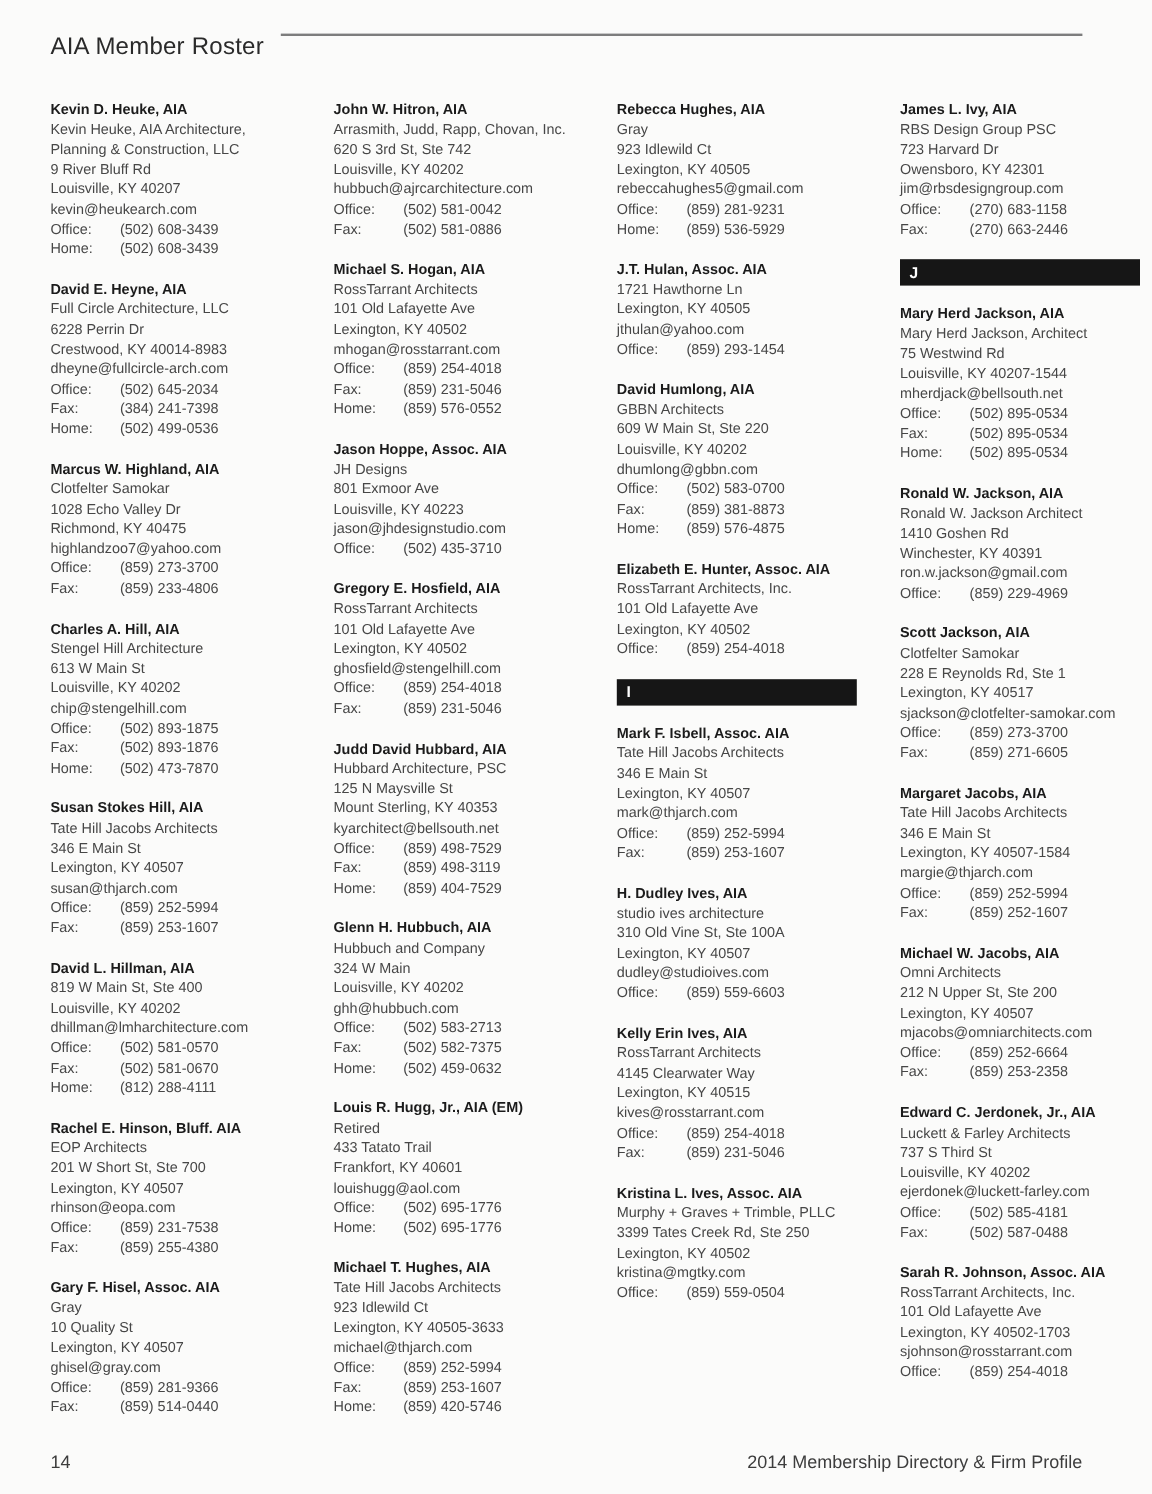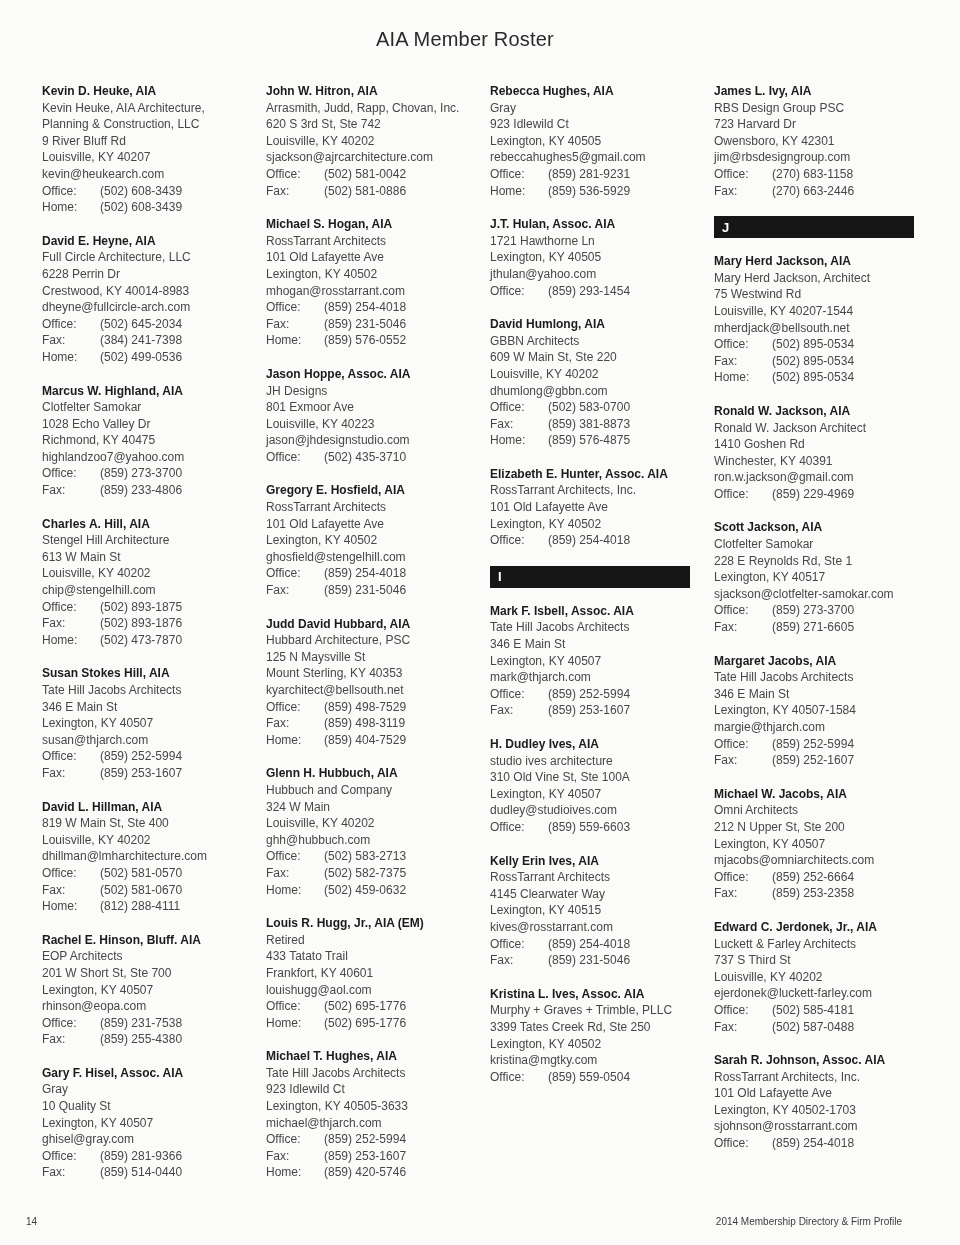"AIA Member Roster" .header { align-items: center -> none; flex-direction: column -> none }
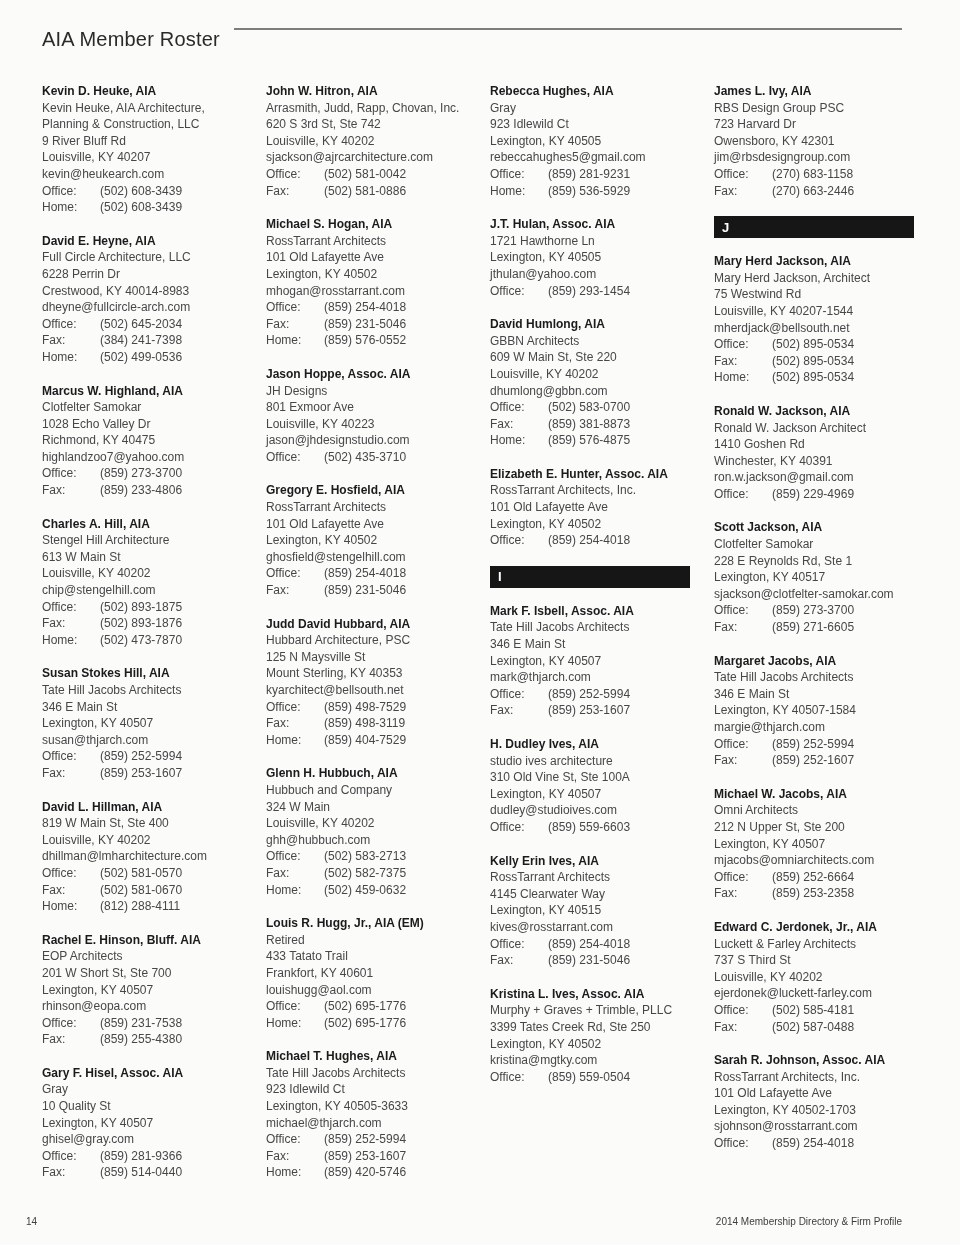"Kevin D. Heuke, AIA" .columns { gap: 24px -> 36px }
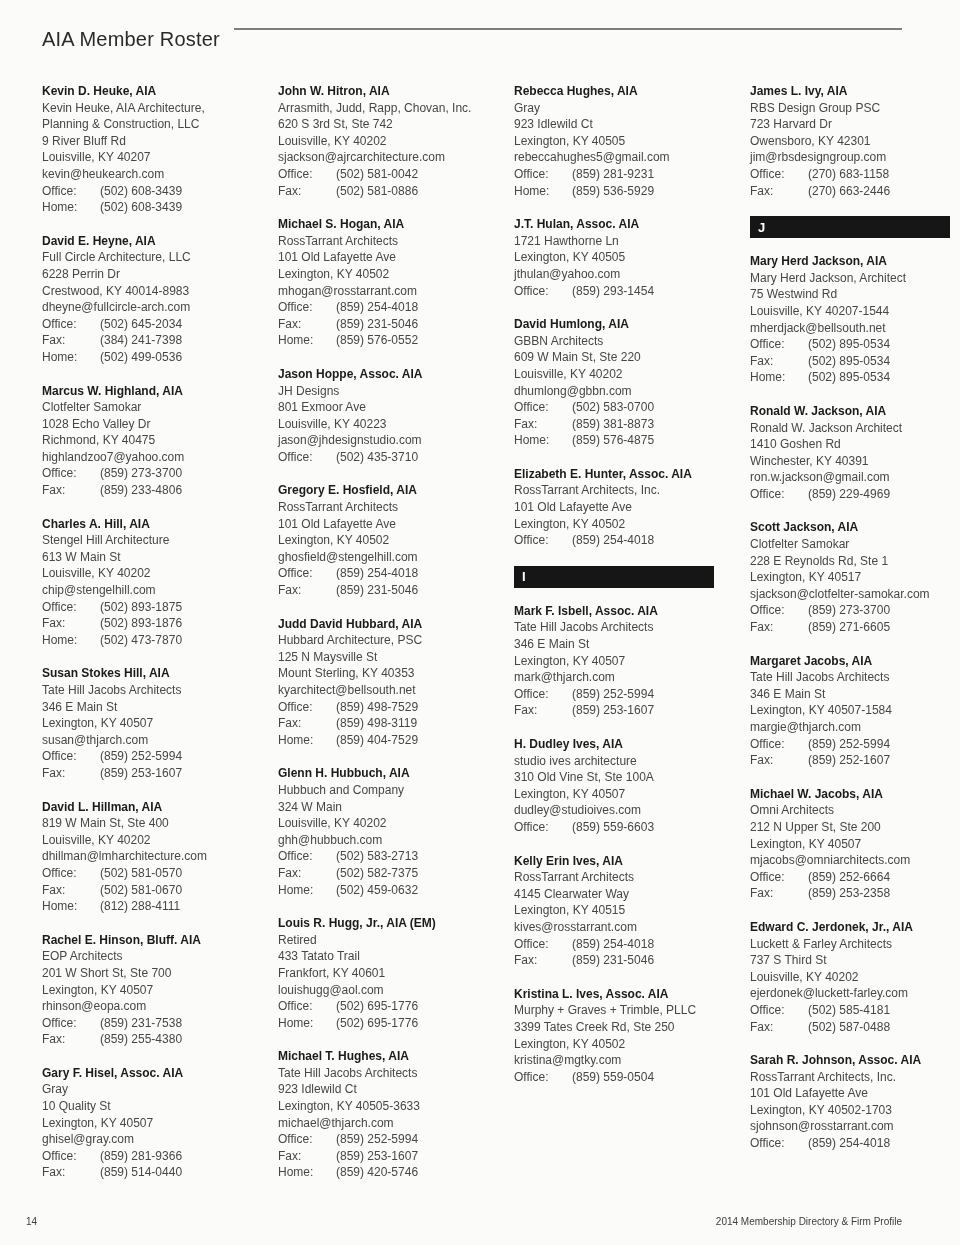"sjackson@ajrcarchitecture.com" div.mline { text: sjackson@ajrcarchitecture.com -> hubbuch@ajrcarchitecture.com }
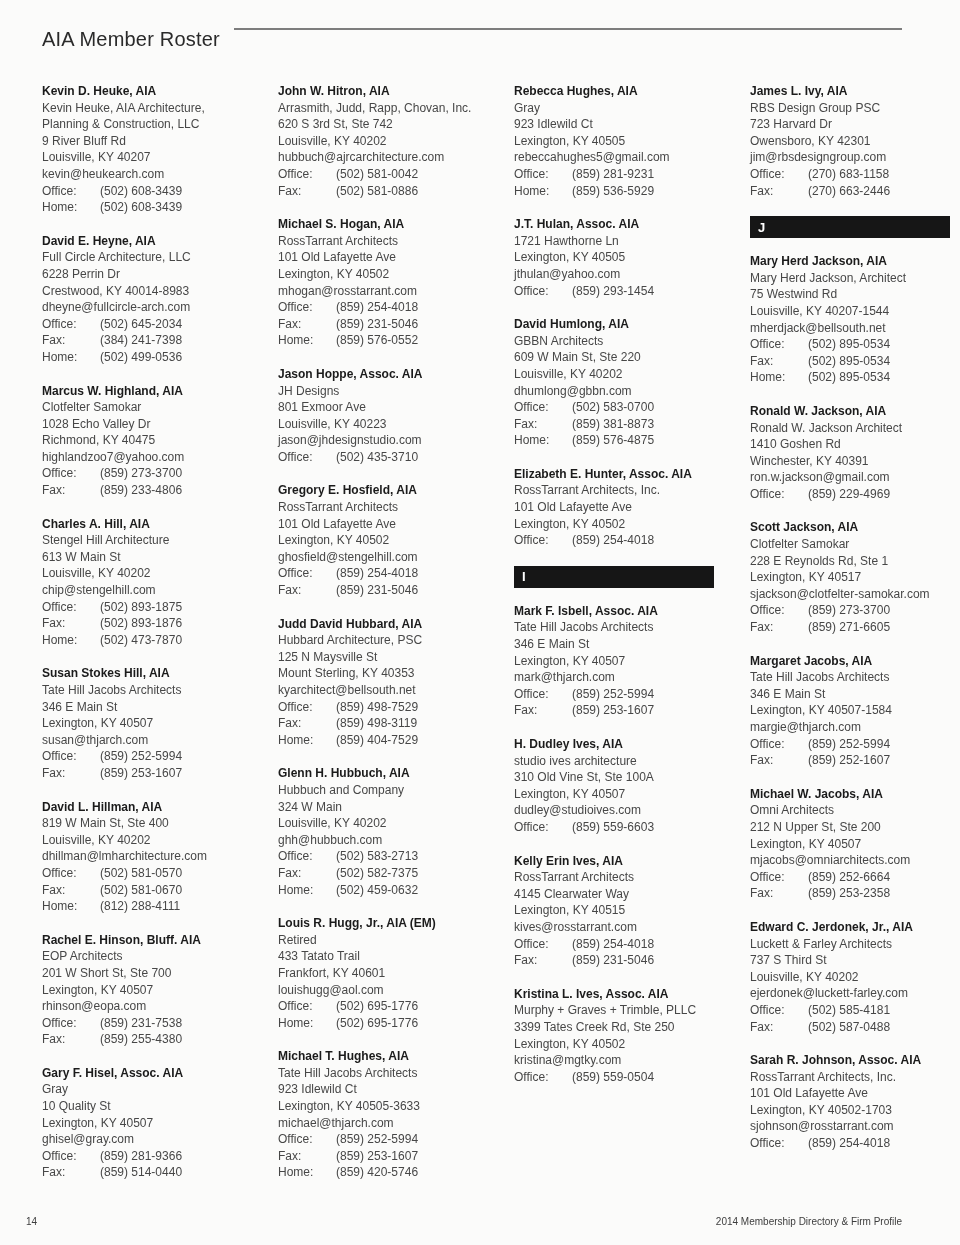"14" .footer { font-size: 10px -> 15px; left: 26px -> 42px }
